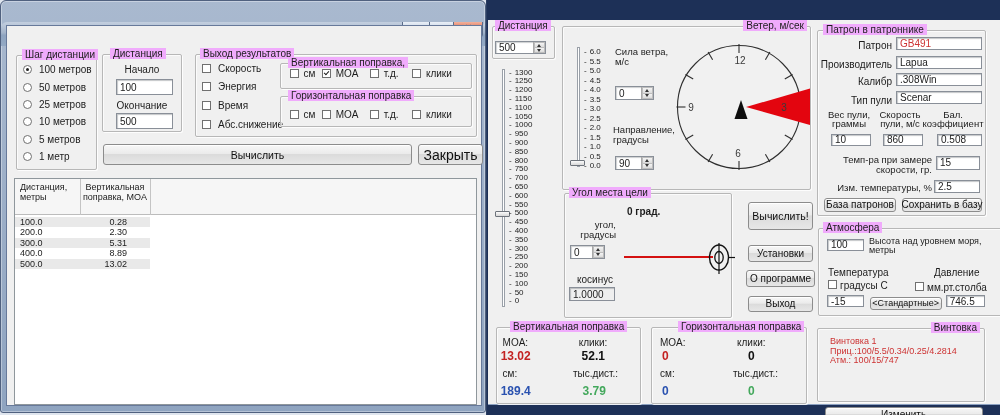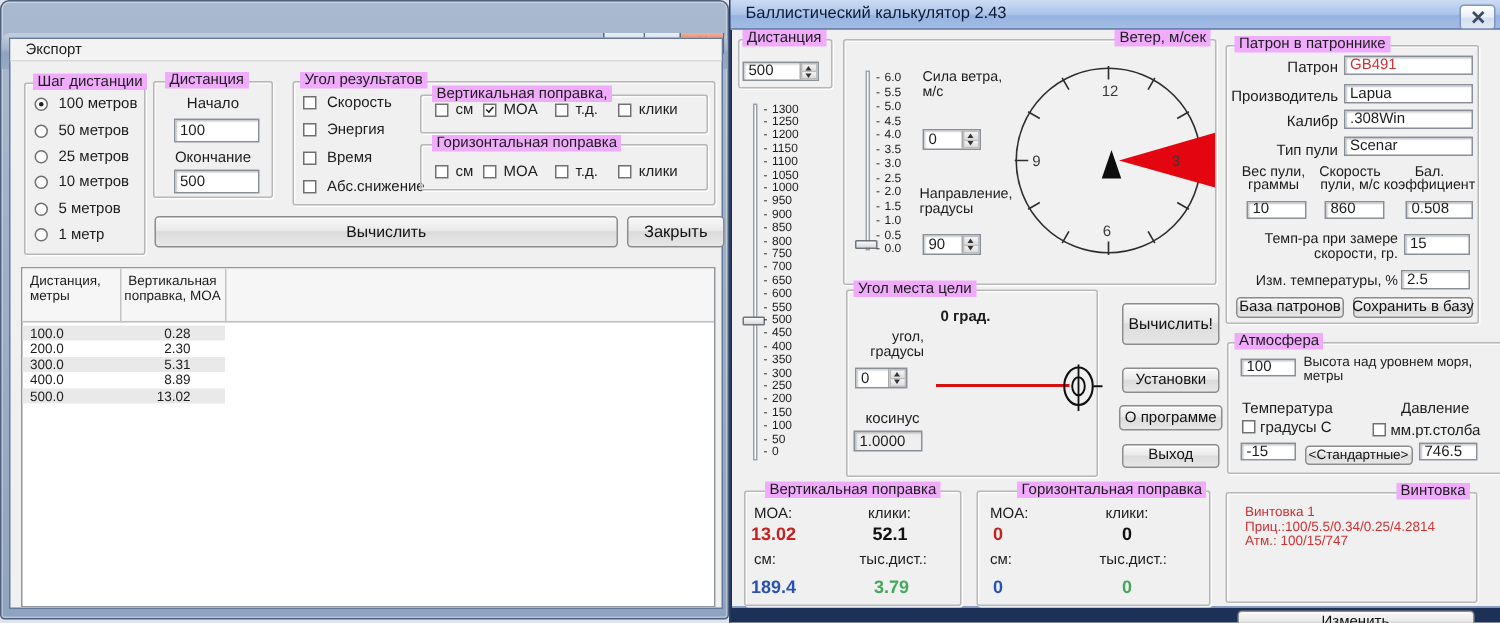"Баллистический калькулятор 2.43" div.titlebar { html: <div> <span>Баллистический калькулятор 2.43</span> <div> <span> <svg> <path></path> </svg> </span> </div> </div> -> none }
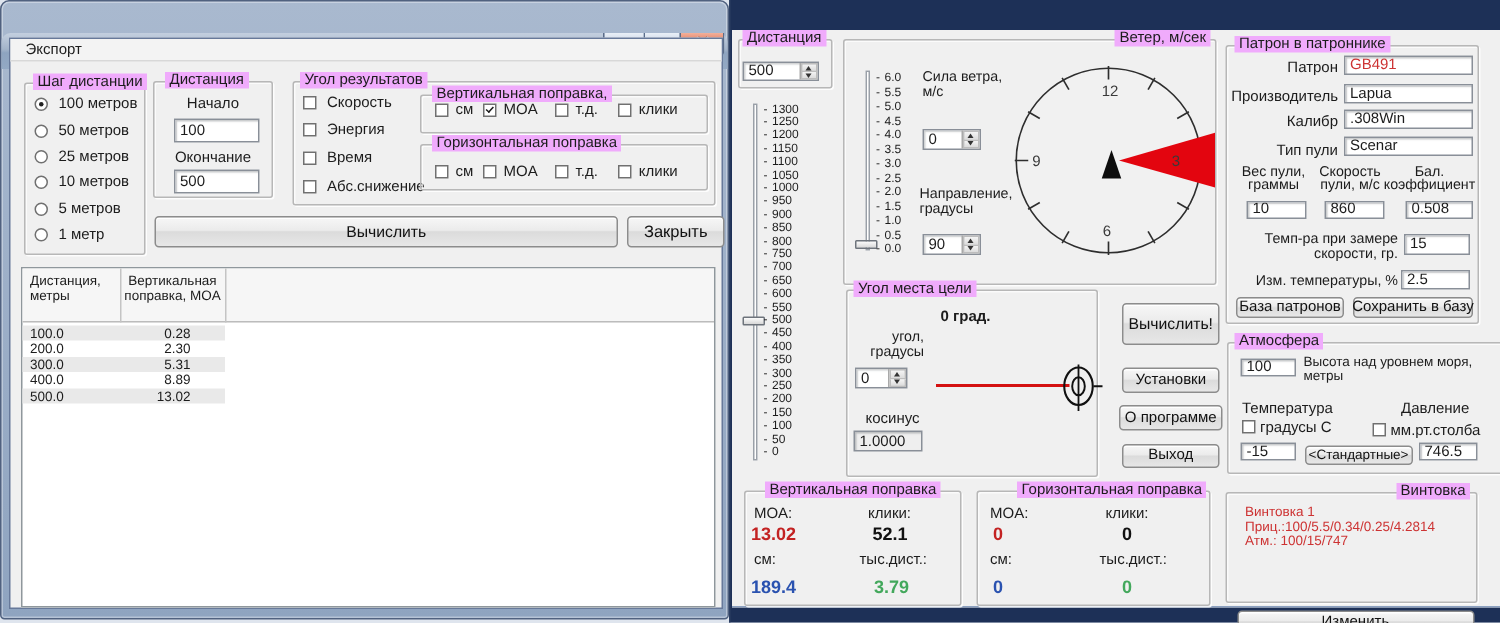"Экспорт" div.menu-bar { html: <div> <span>Экспорт</span> </div> -> none }
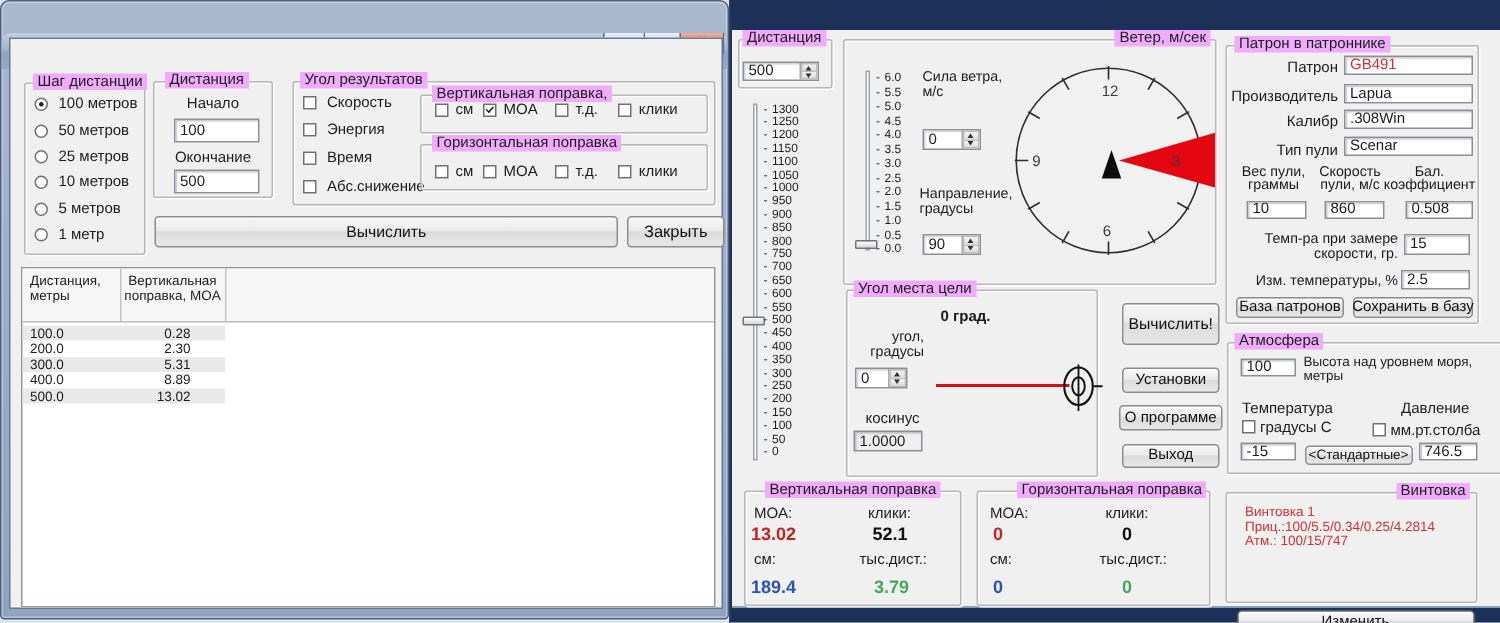"Угол результатов" span.gt { text: Угол -> Выход }
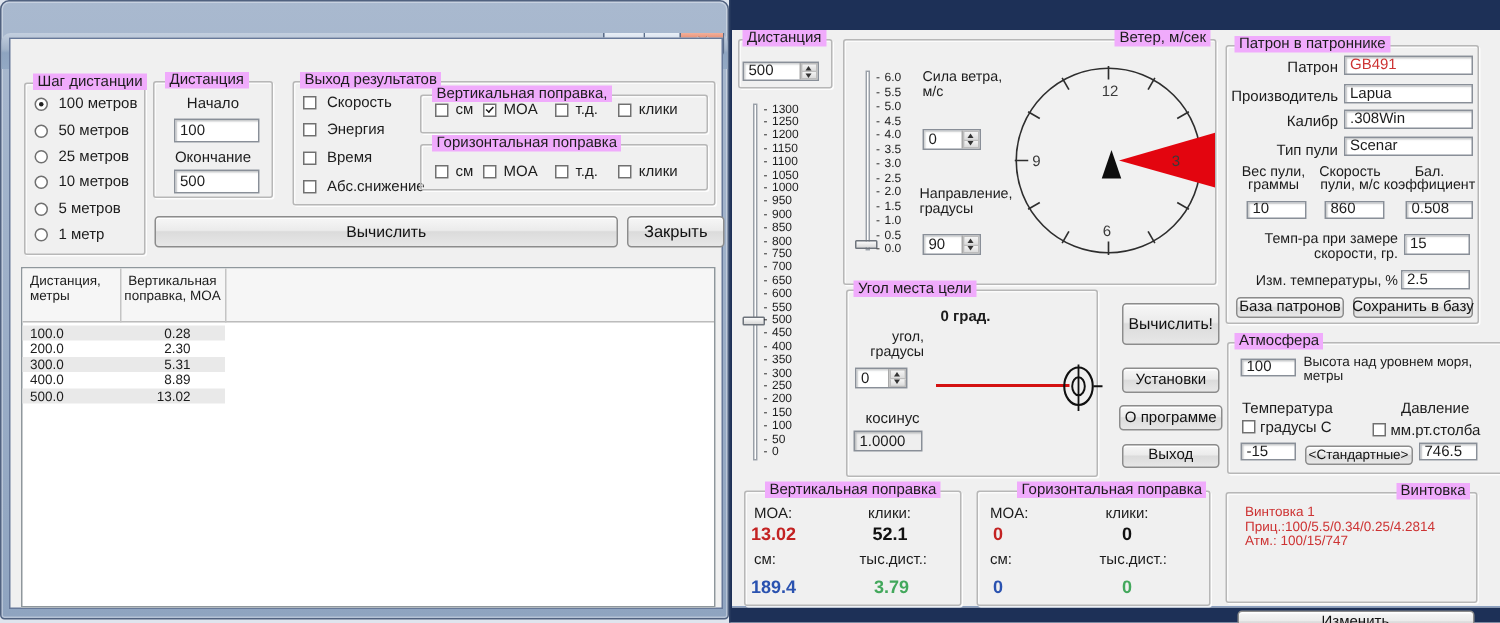"Закрыть" div.btn { font-size: 11px -> 14px }
